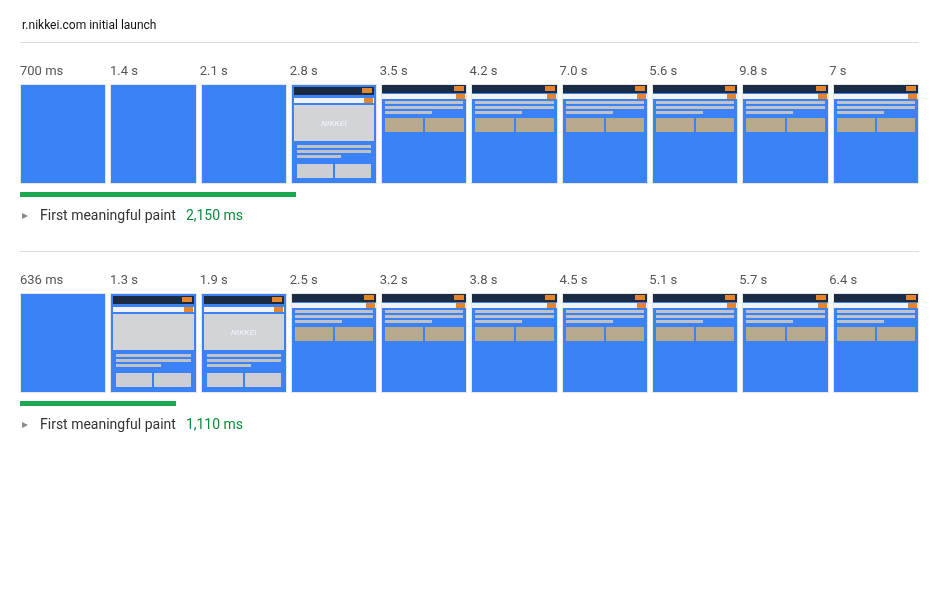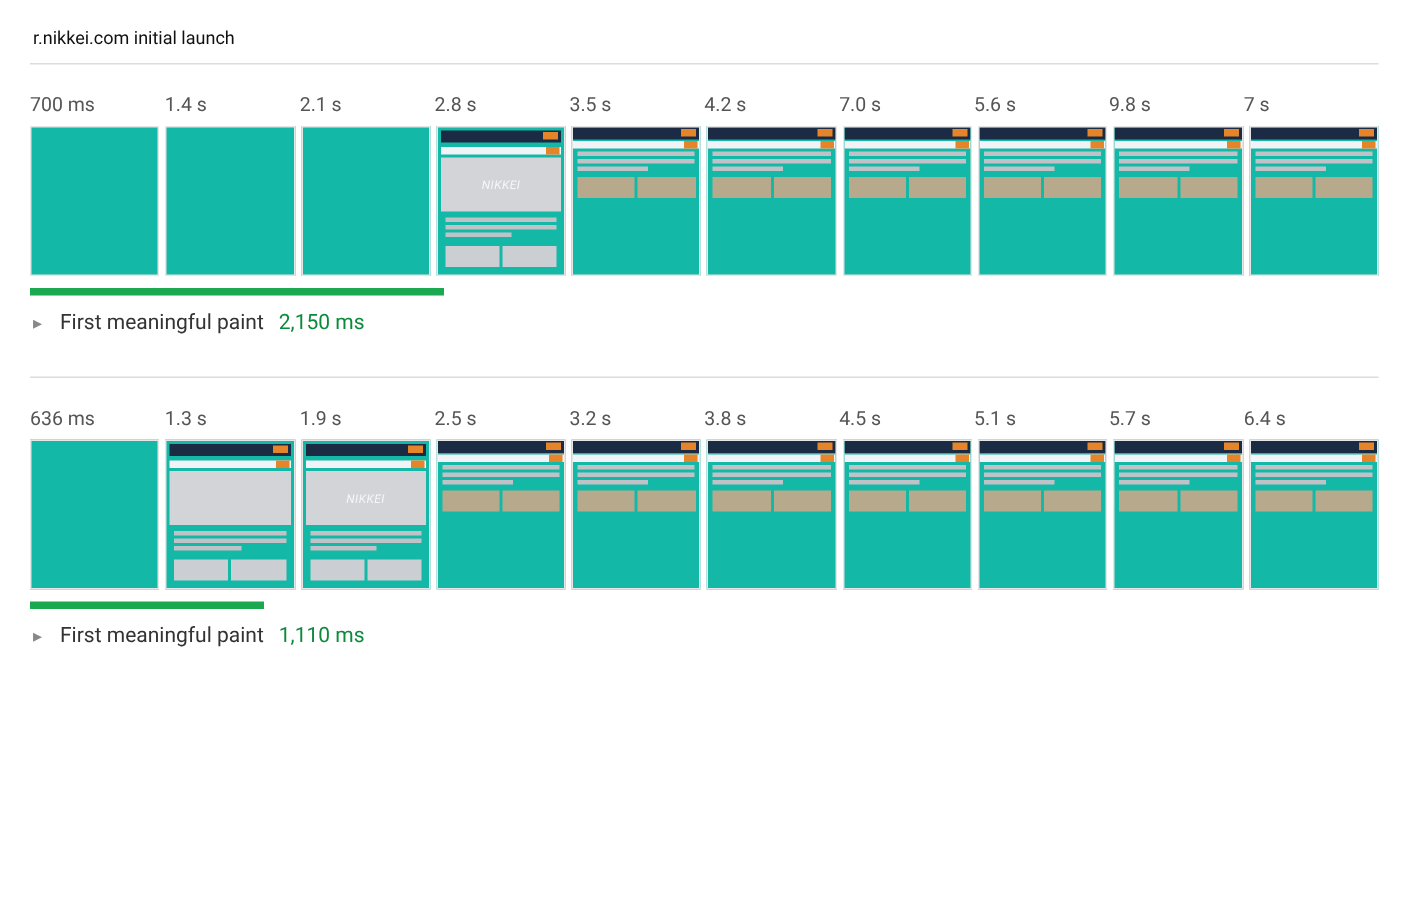"NIKKEI" .frame { background: #14b8a6 -> #3b82f6 }
